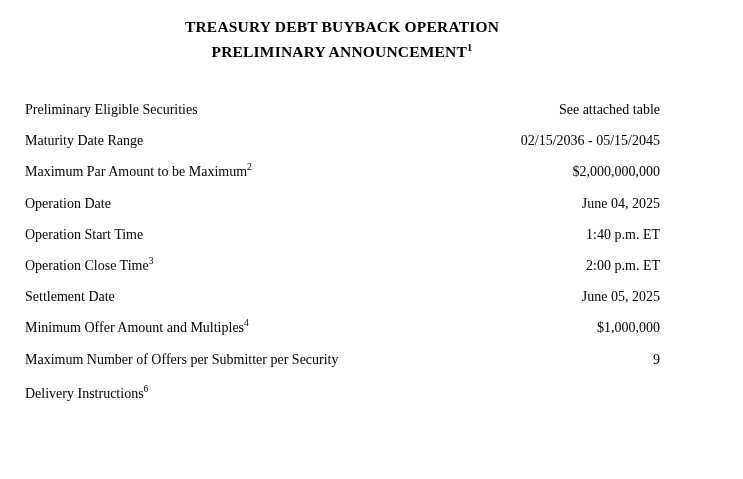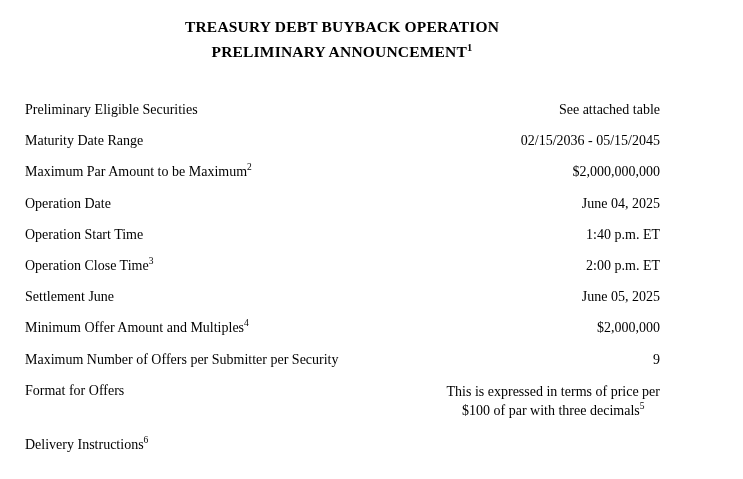"Settlement June" span { text: June -> Date }
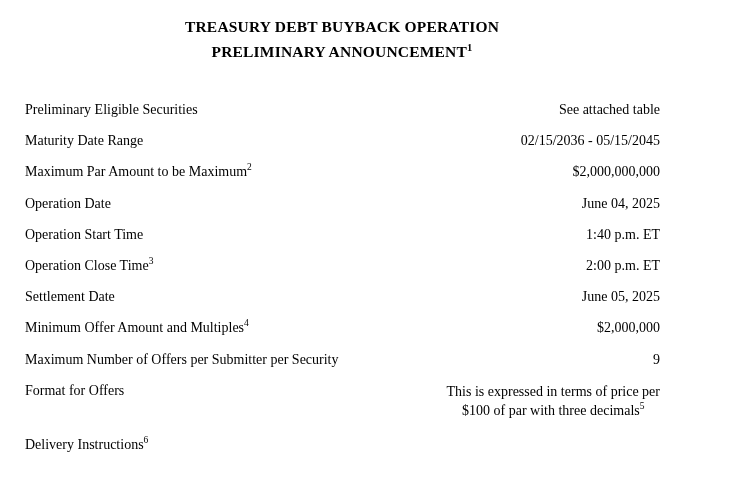"$2,000,000" span { text: $2,000,000 -> $1,000,000 }
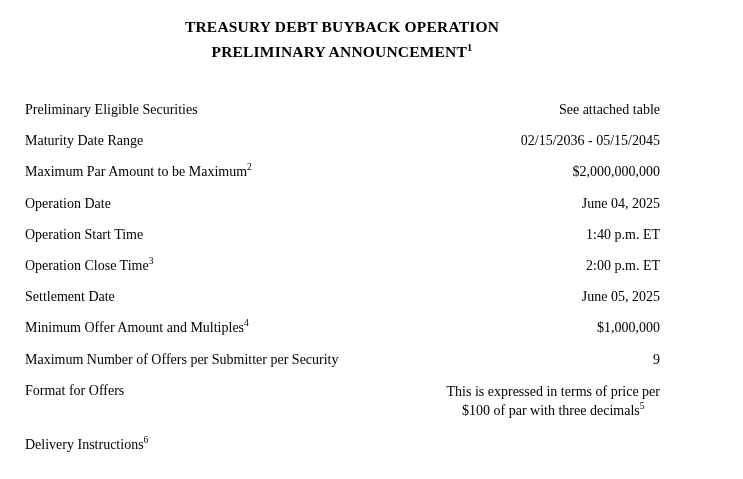"Format for Offers" div.row { html: <div> <div><span>Format for Offers</span><sup></sup></div> <div><span>This is expressed in terms of price per $100 of par with three decimals</span><sup>5</sup></div> </div> -> none }
